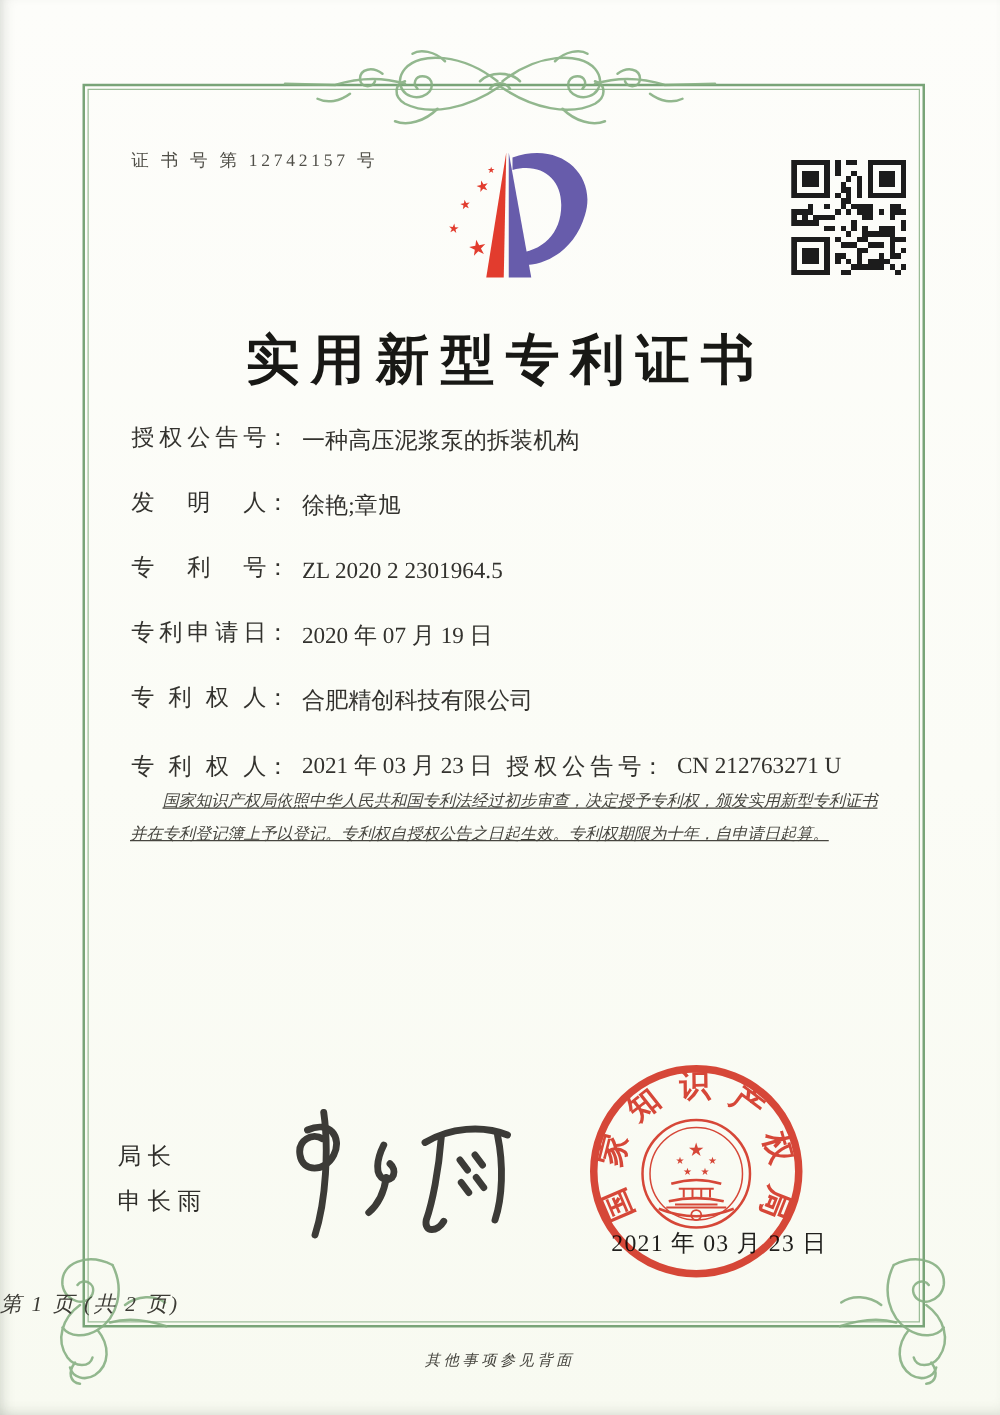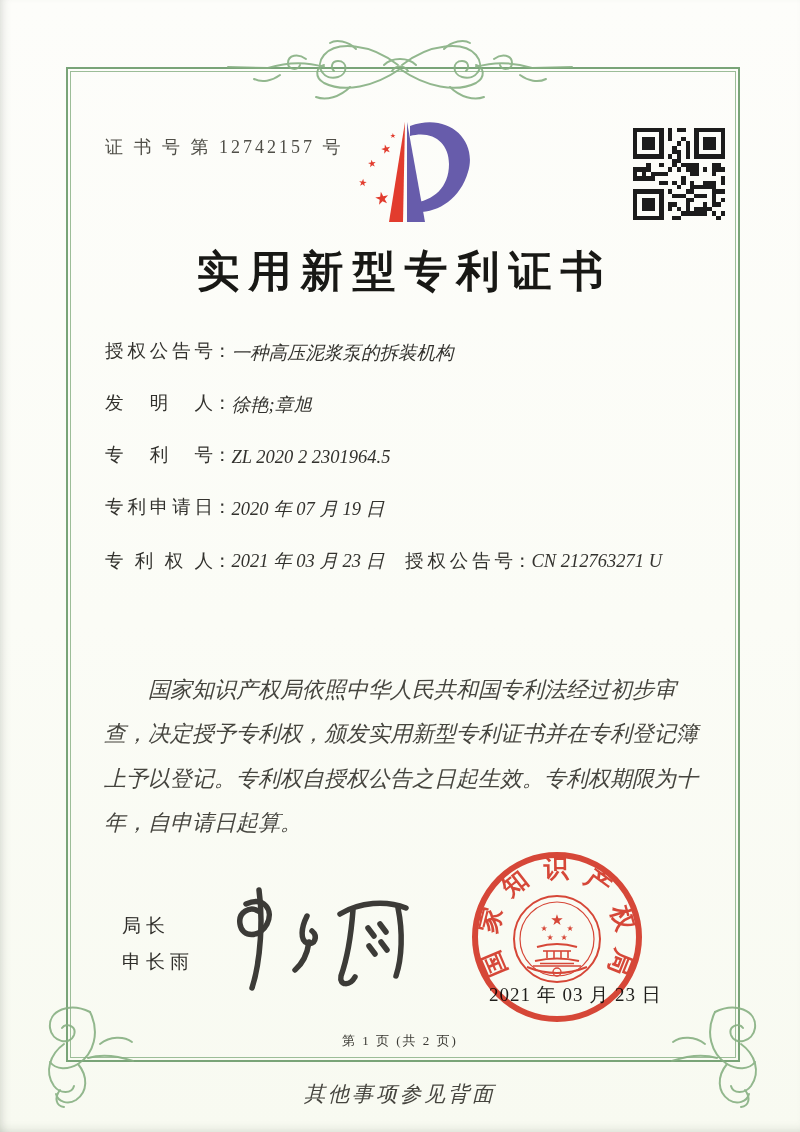"证 书 号 第 12742157" .cert-no { font-size: 18px -> 14px; top: 135px -> 120px }
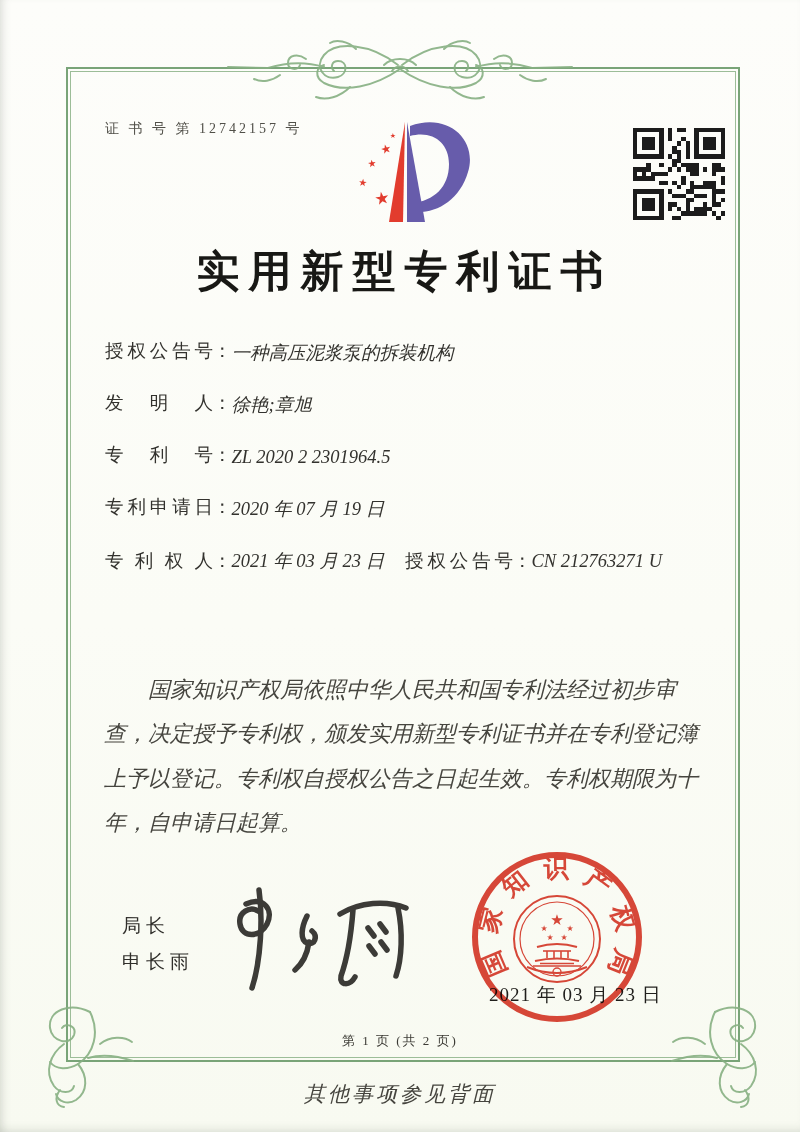"实用新型专利证书" .title { margin: 0 -> 16px }
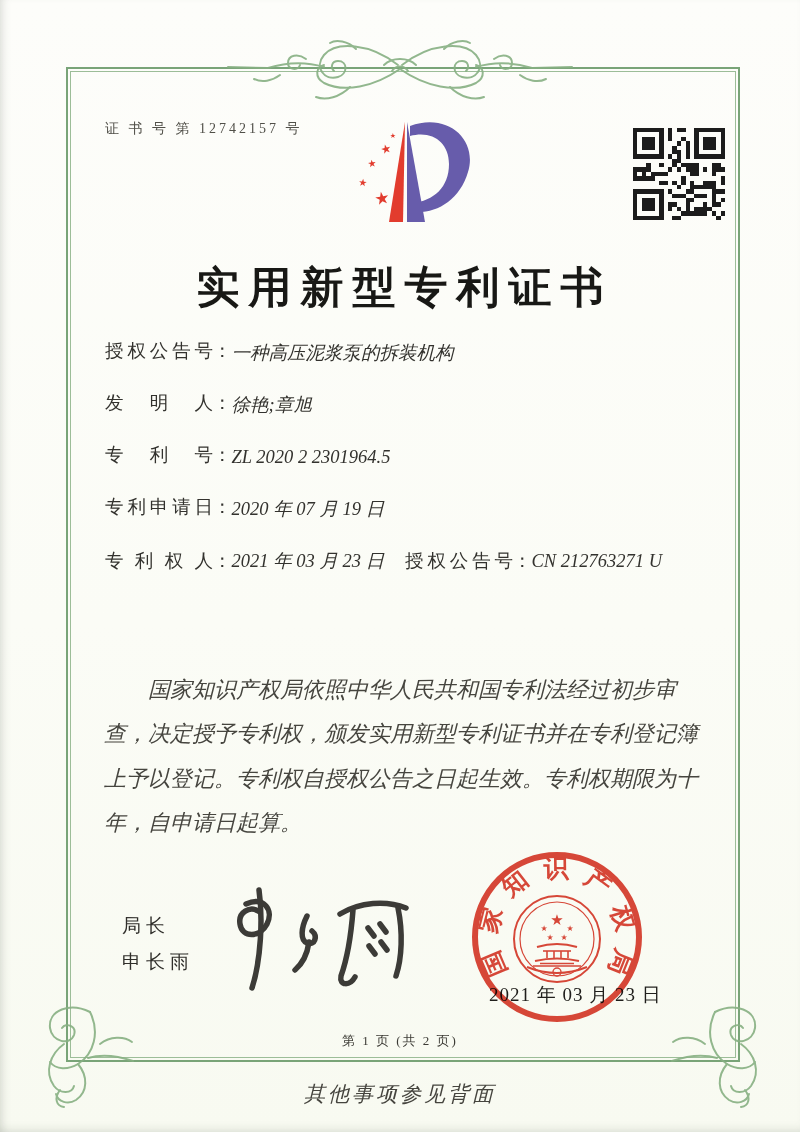"一种高压泥浆泵的拆装机构" .fvalue { font-style: italic -> none; margin-left: none -> 10px }
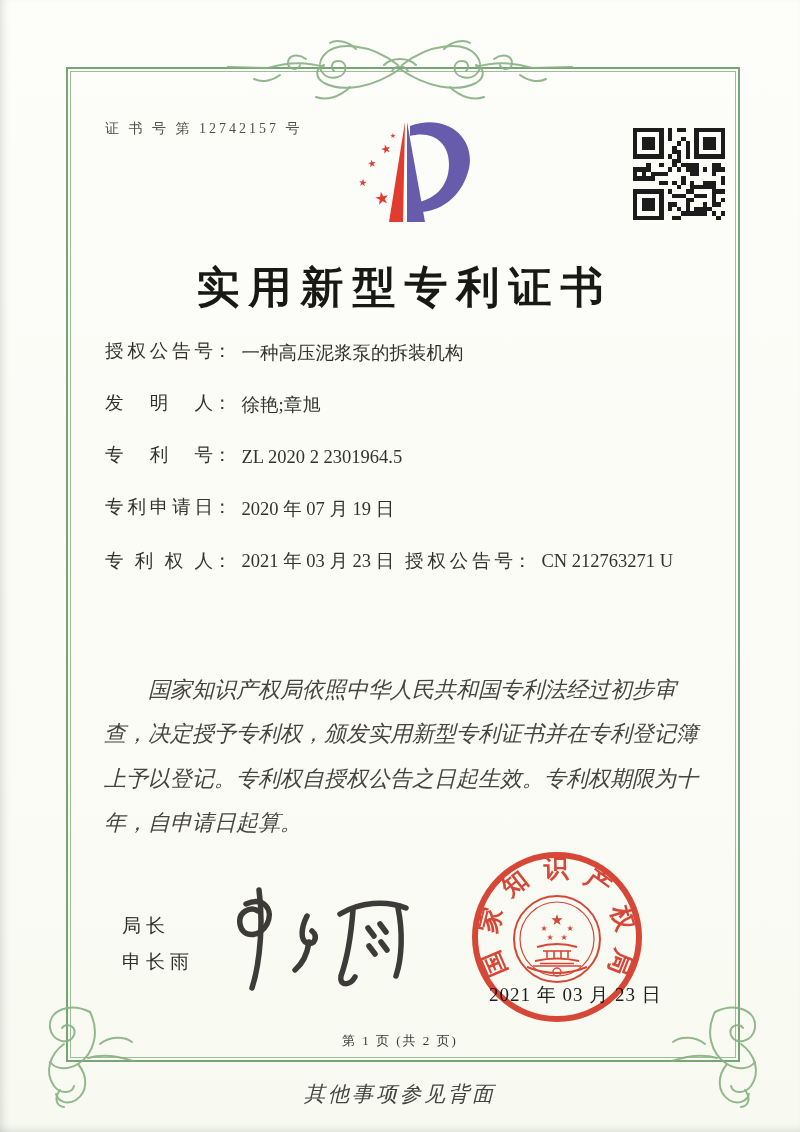"专利权人： 合肥精创科技有限公司" div.frow { html: none -> <div> <span>专利权人</span><span>：</span><span>合肥精创科技有限公司</span> </div> }
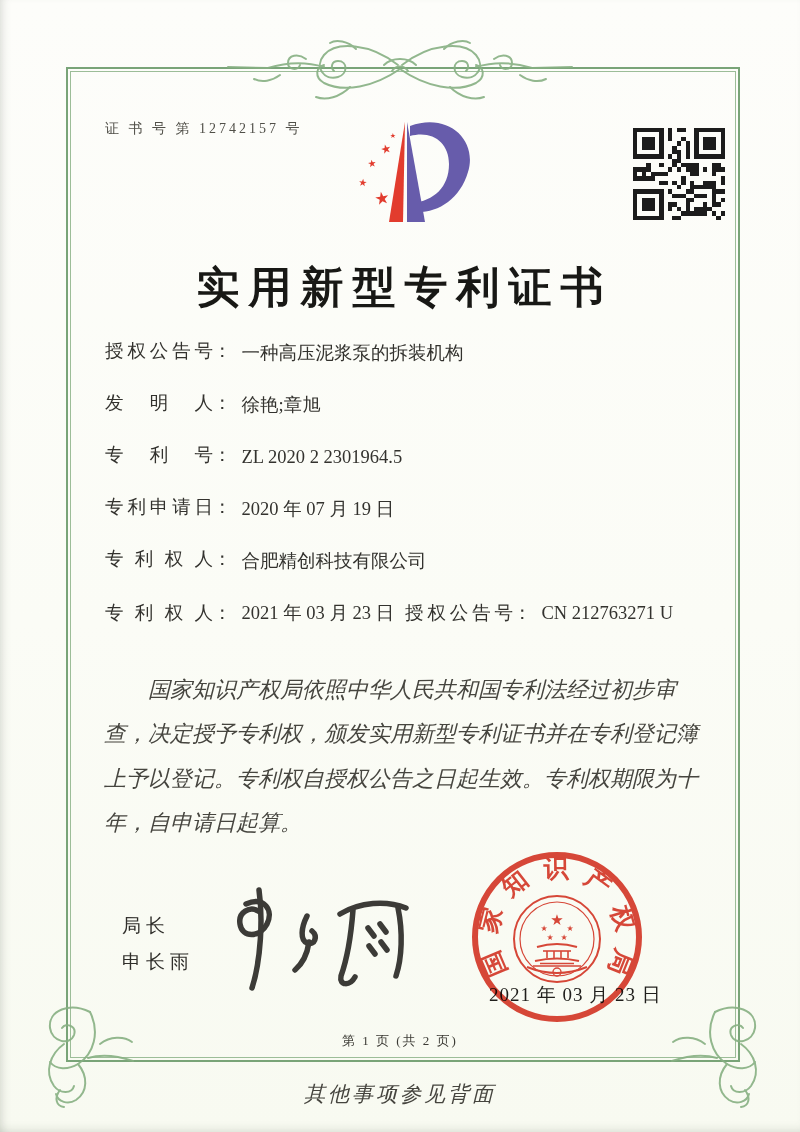"国家知识产权局依照中华人民共和国专利法经过初步审查，决定授予专利权，颁发实用新型" .paras { font-size: 22px -> 13px; text-decoration: none -> underline; top: 668px -> 628px }
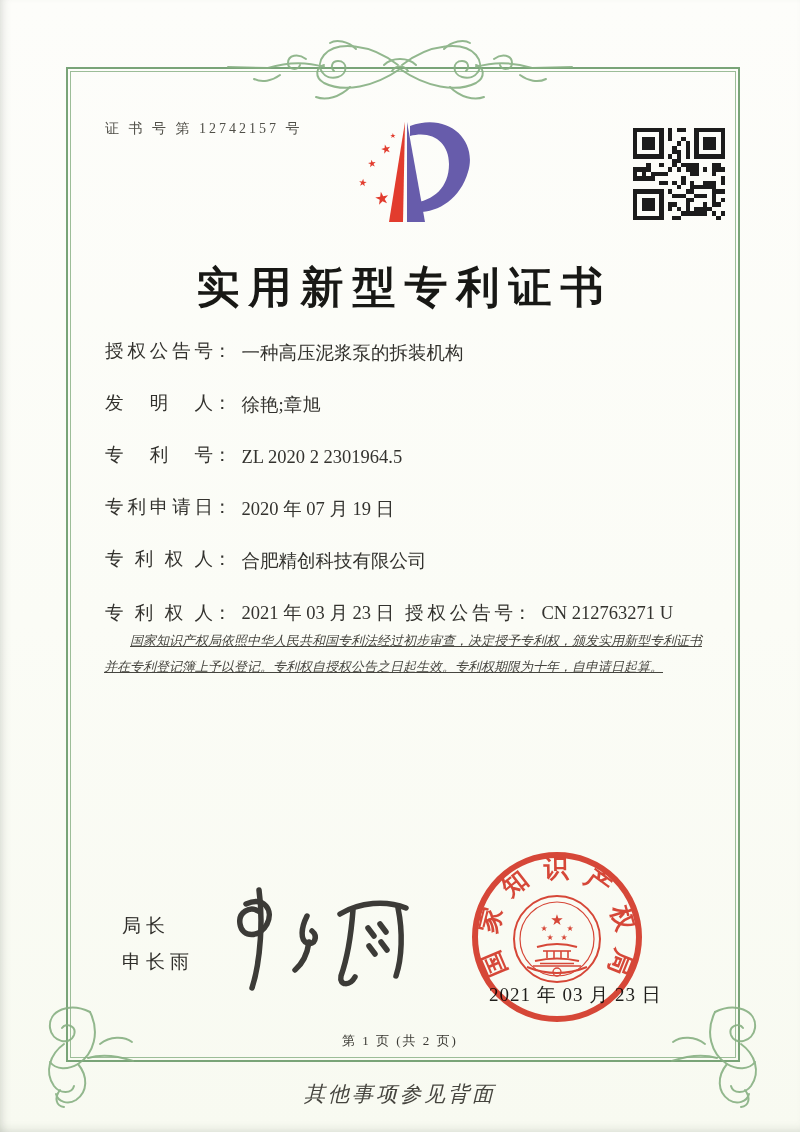"局长" .signer { left: 122px -> 94px }
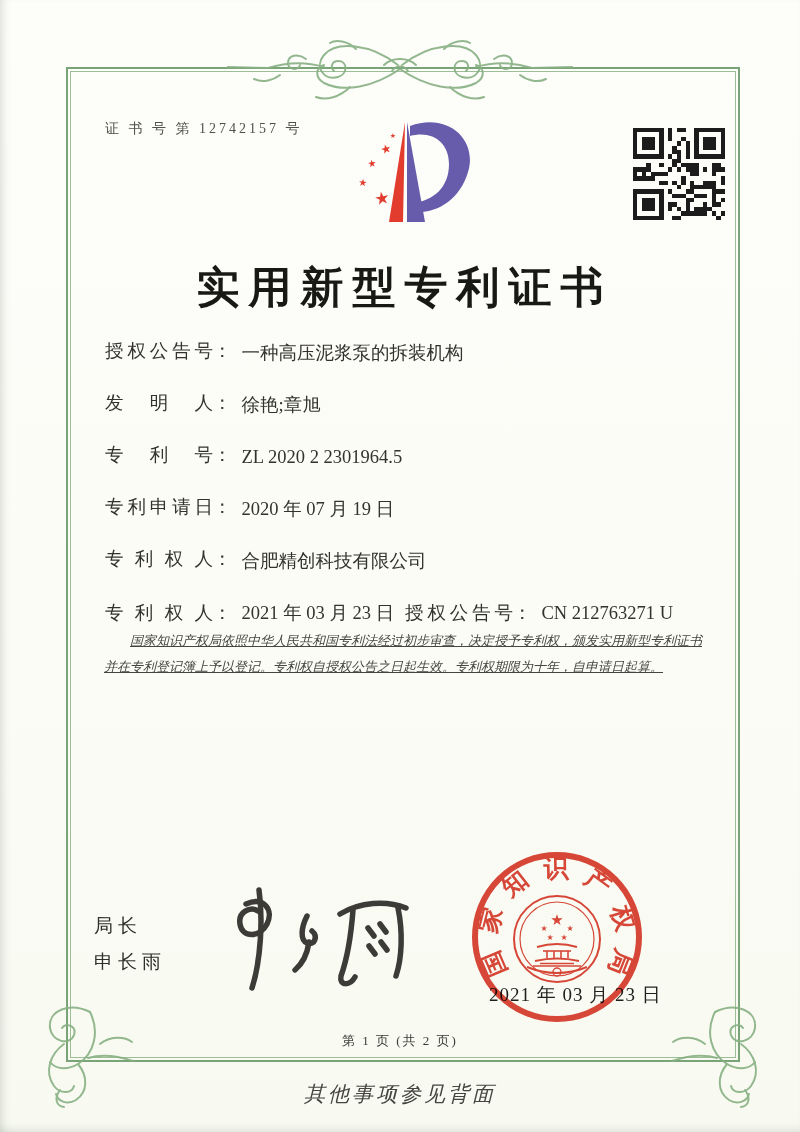"第 1 页 (共 2" .page-no { font-size: 13px -> 17px; font-style: none -> italic; text-align: center -> left }
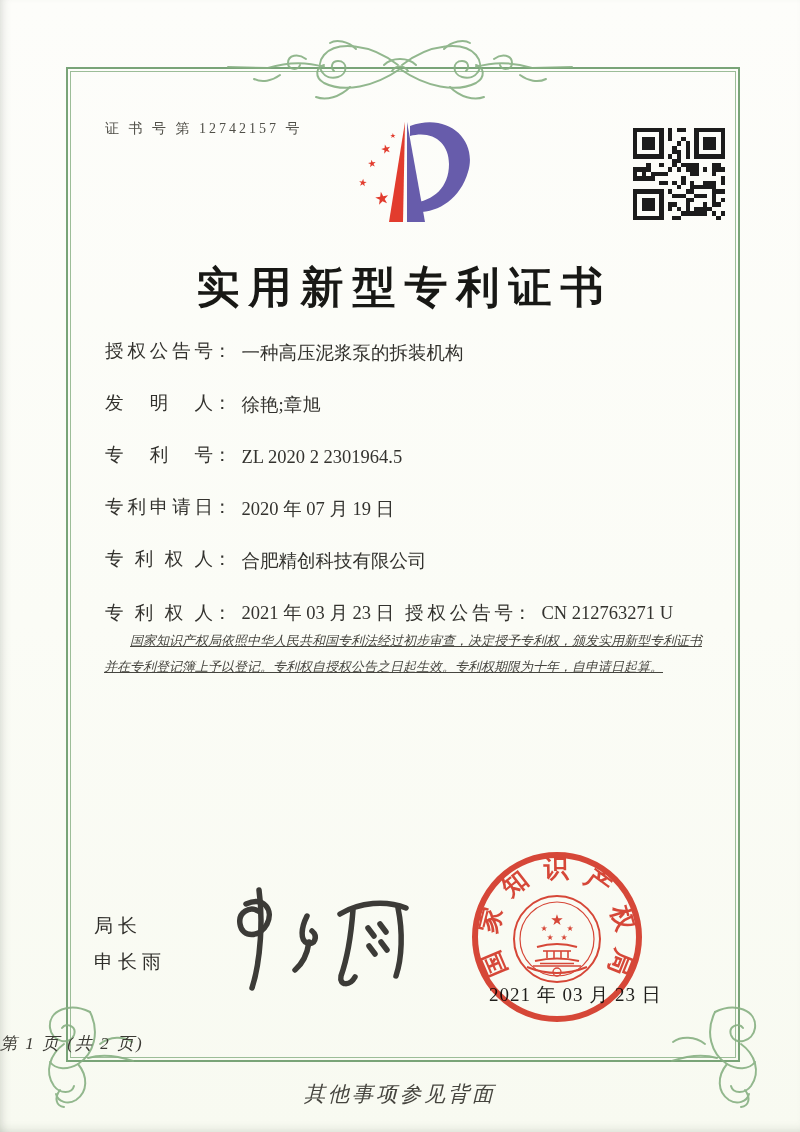"其他事项参见背面" .back-note { font-size: 21px -> 12px }
